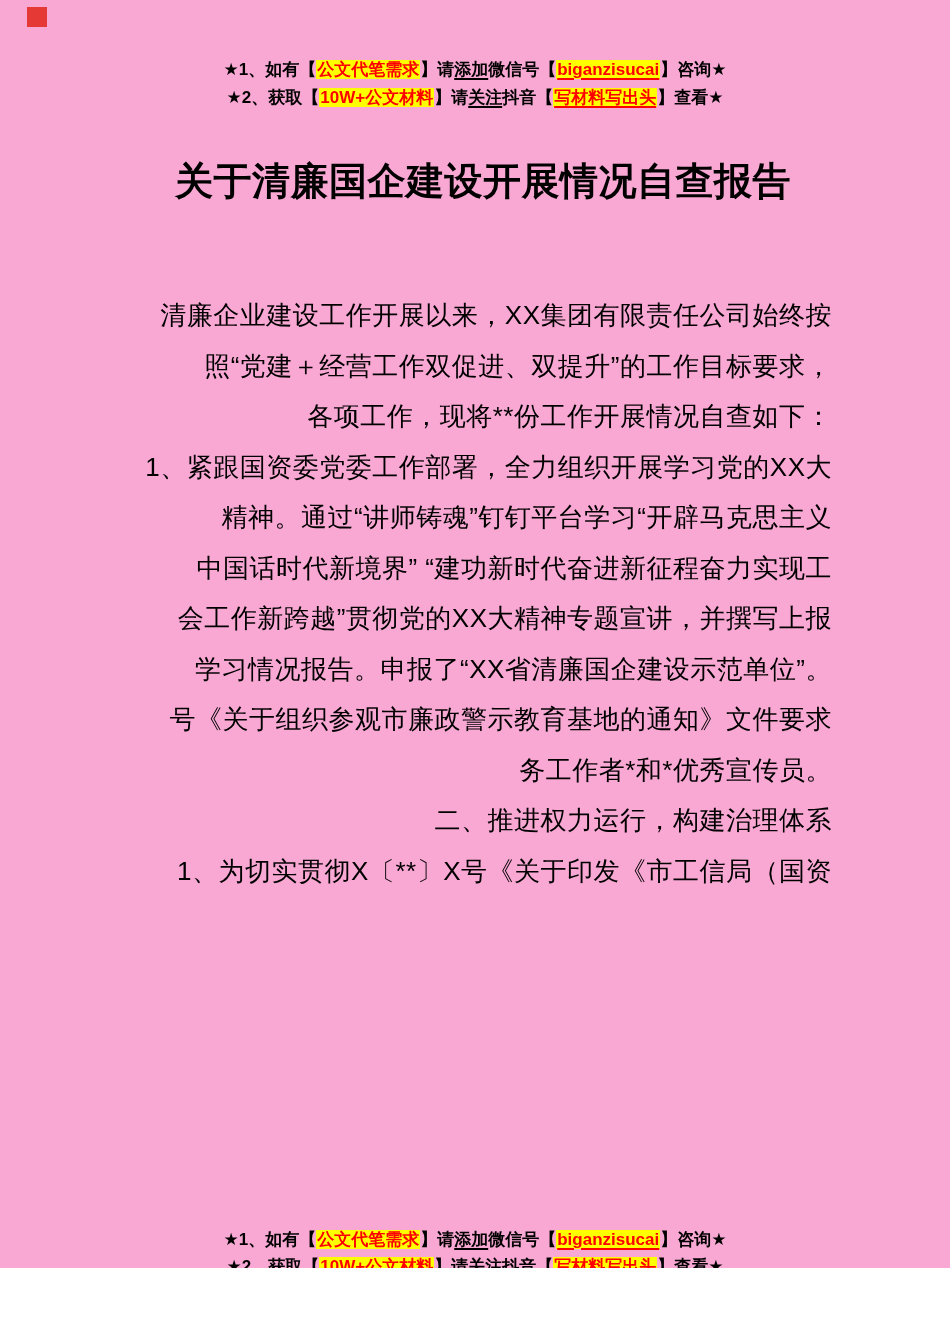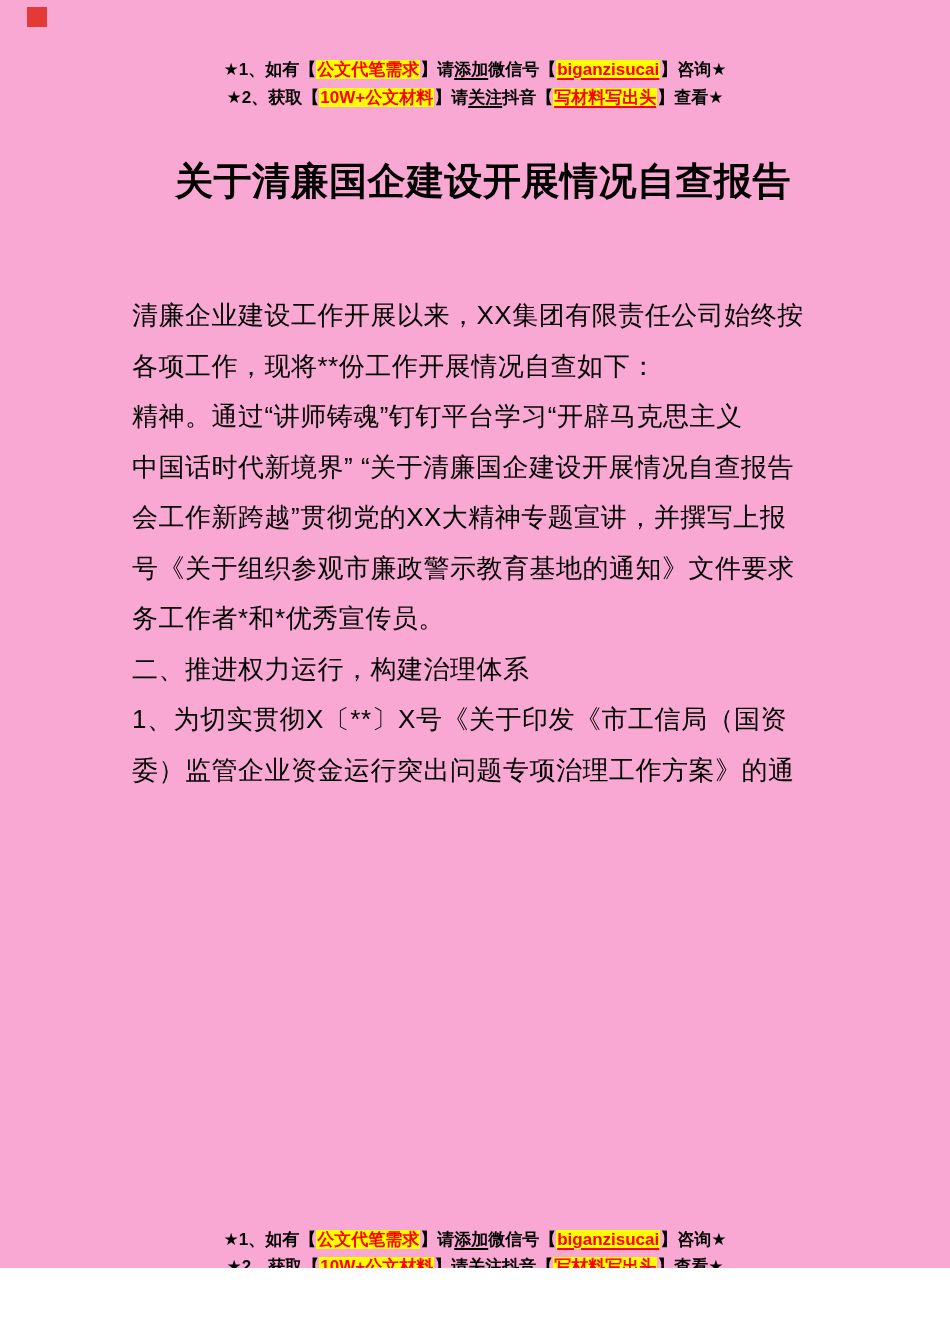"清廉企业建设工作开展以来，XX集团有限责任公司始终按" .doc-body { text-align: none -> right }
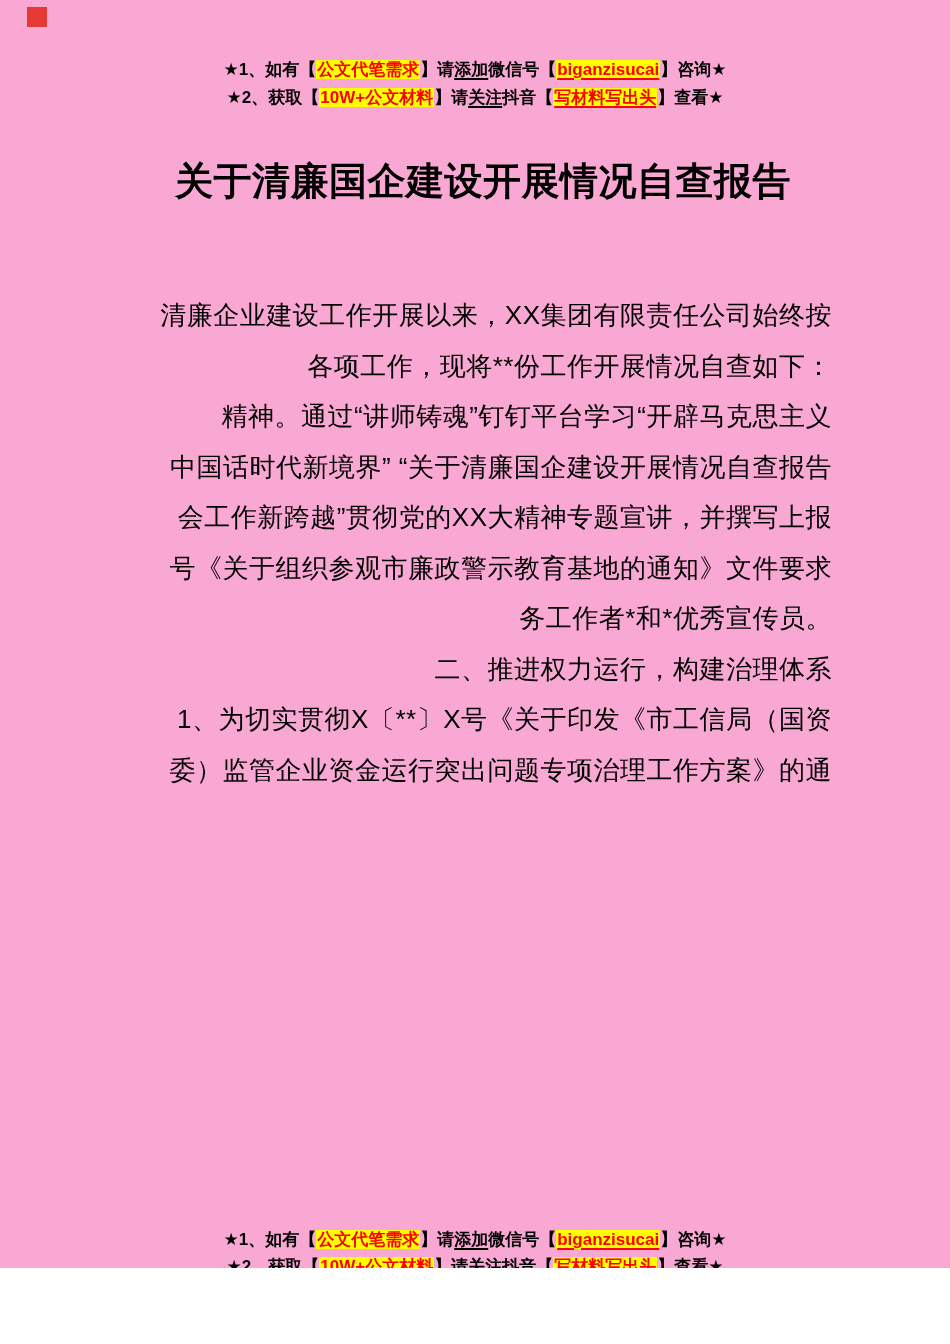"照“党建＋经营工作双促进、双提升”的工作目标要求，" div.body-line { html: none -> <div>照“党建＋经营工作双促进、双提升”的工作目标要求，</div> }
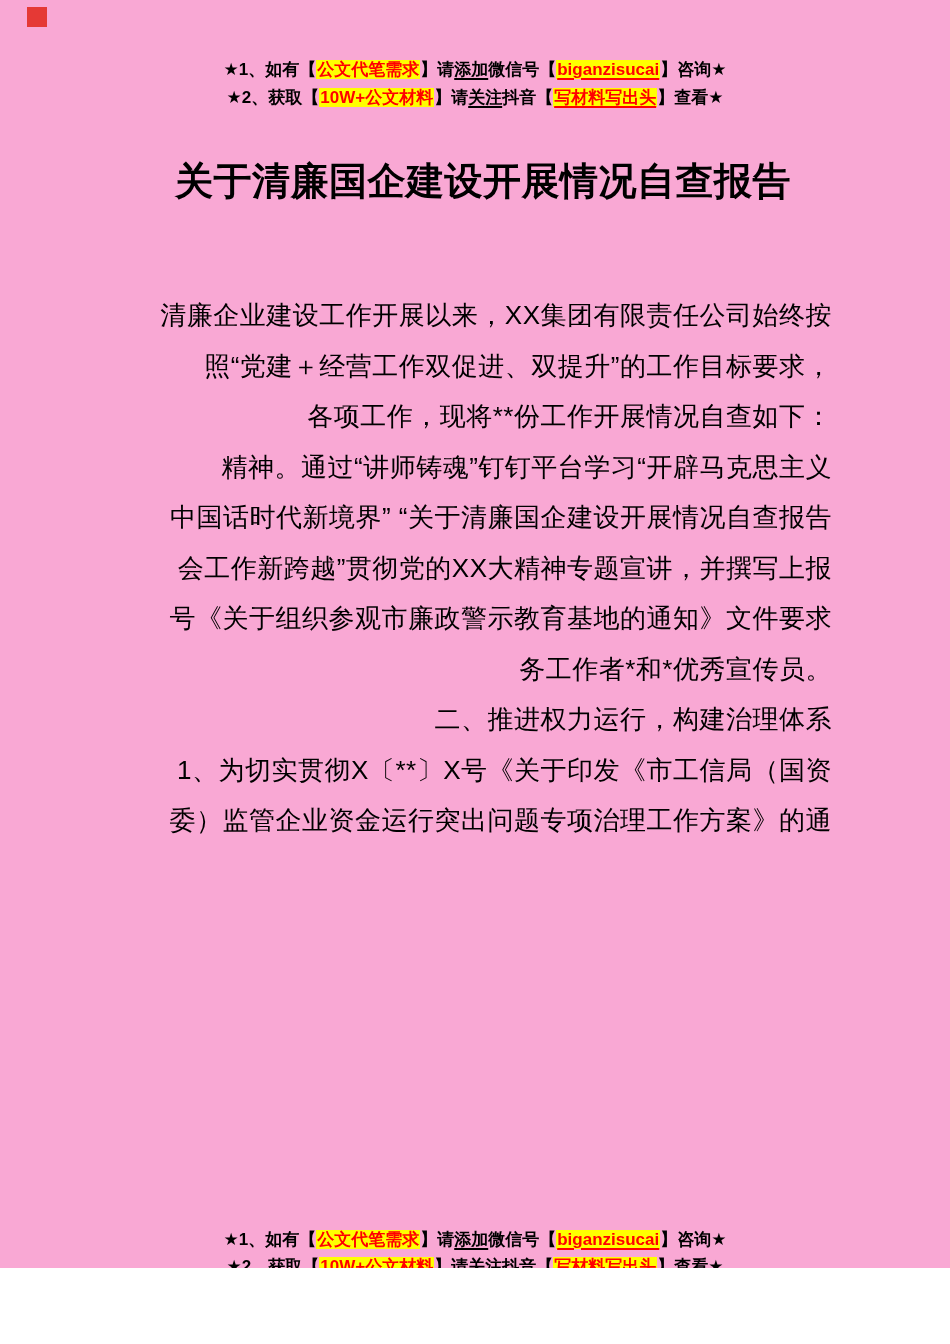"1、紧跟国资委党委工作部署，全力组织开展学习党的XX大" div.body-line { html: none -> <div>1、紧跟国资委党委工作部署，全力组织开展学习党的XX大</div> }
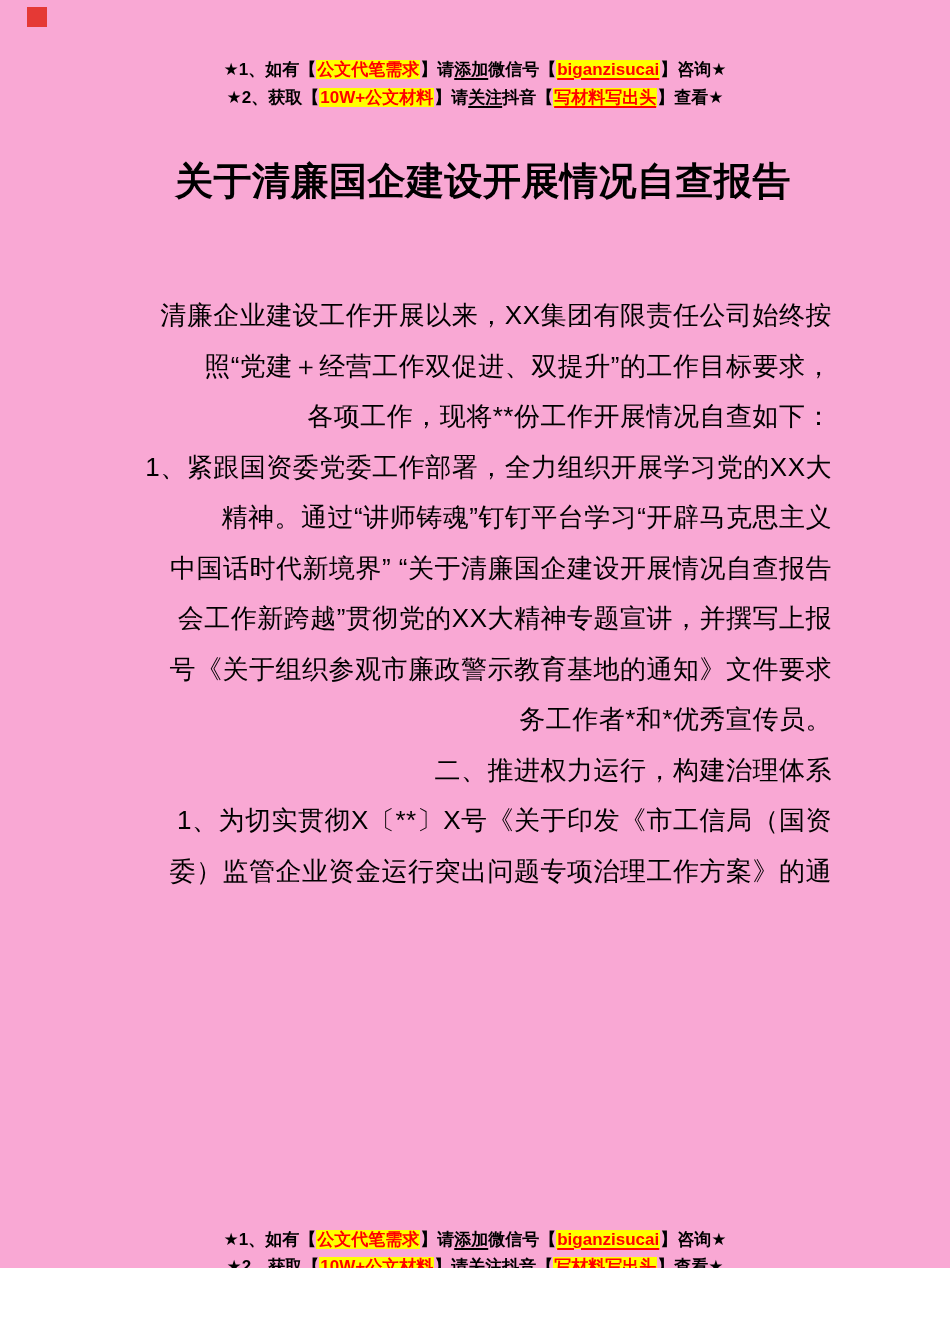"中国话时代新境界” “关于清廉国企建设开展情况自查报告" div.body-line { text: 关于清廉国企建设开展情况自查报告 -> 建功新时代奋进新征程奋力实现工 }
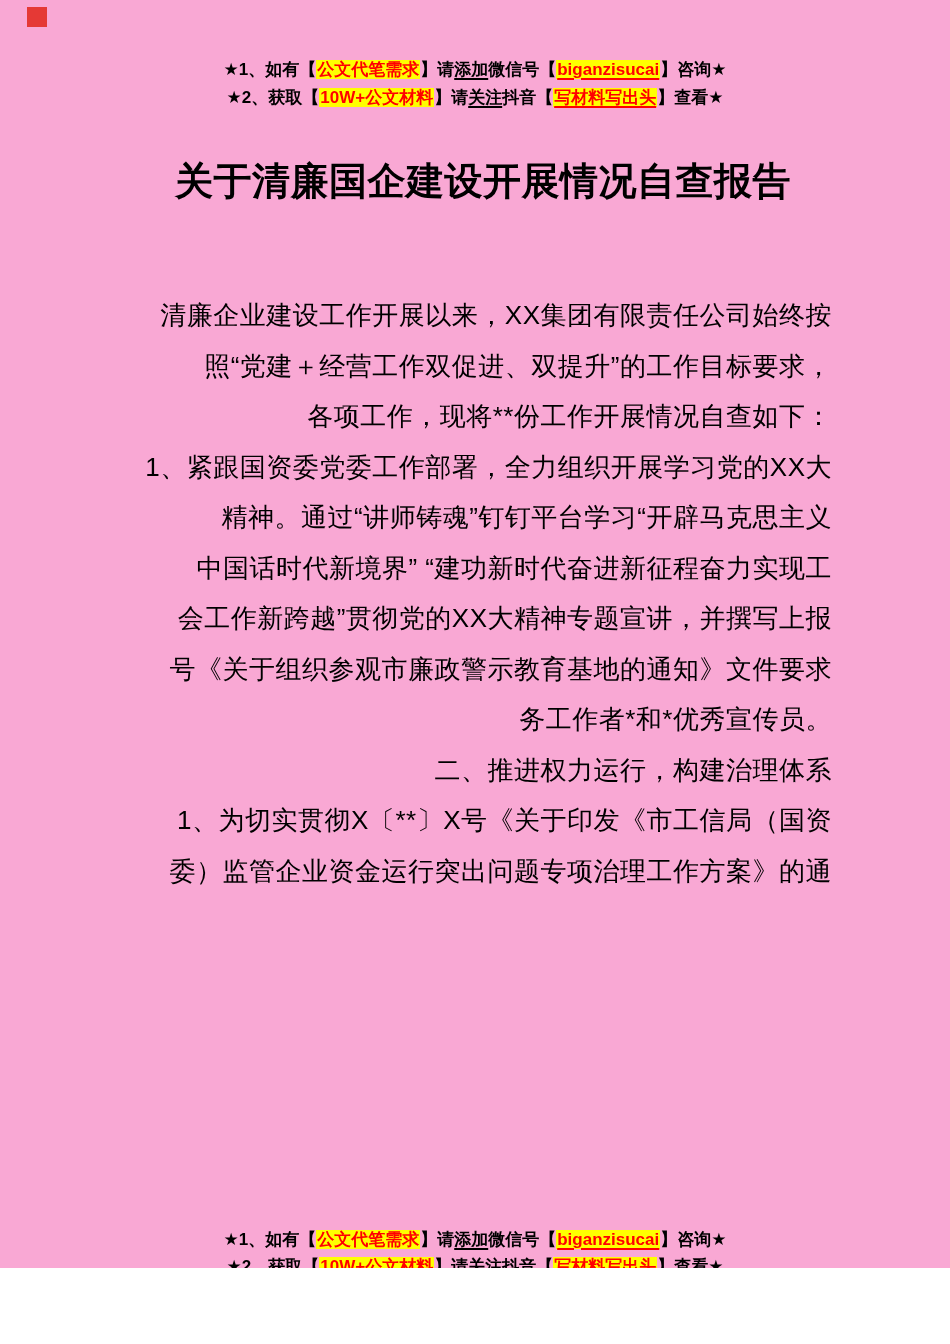"学习情况报告。申报了“XX省清廉国企建设示范单位”。" div.body-line { html: none -> <div>学习情况报告。申报了“XX省清廉国企建设示范单位”。</div> }
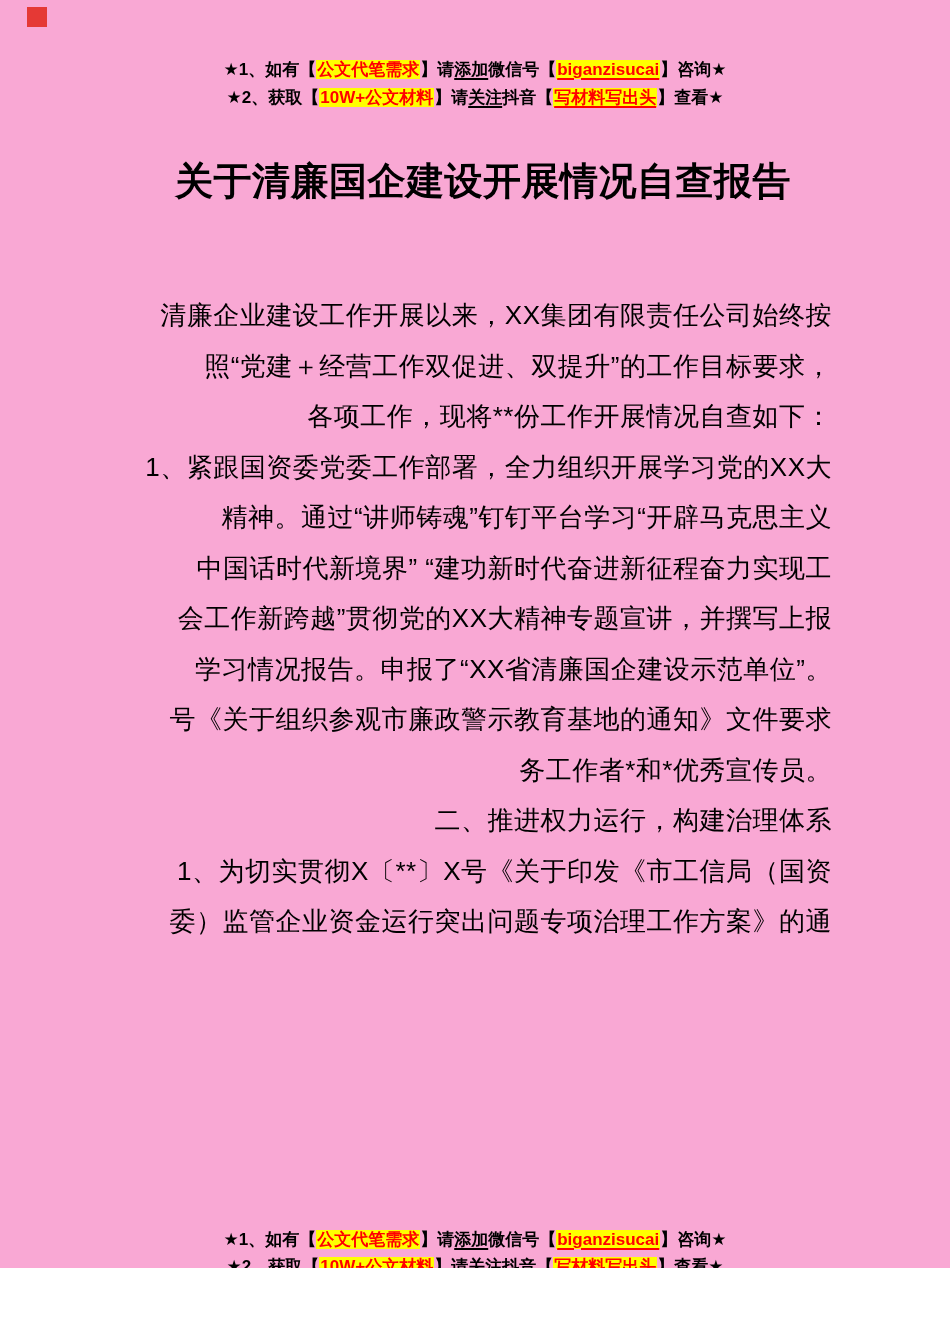"委）监管企业资金运行突出问题专项治理工作方案》的通" div.body-line { html: <div>委）监管企业资金运行突出问题专项治理工作方案》的通</div> -> none }
